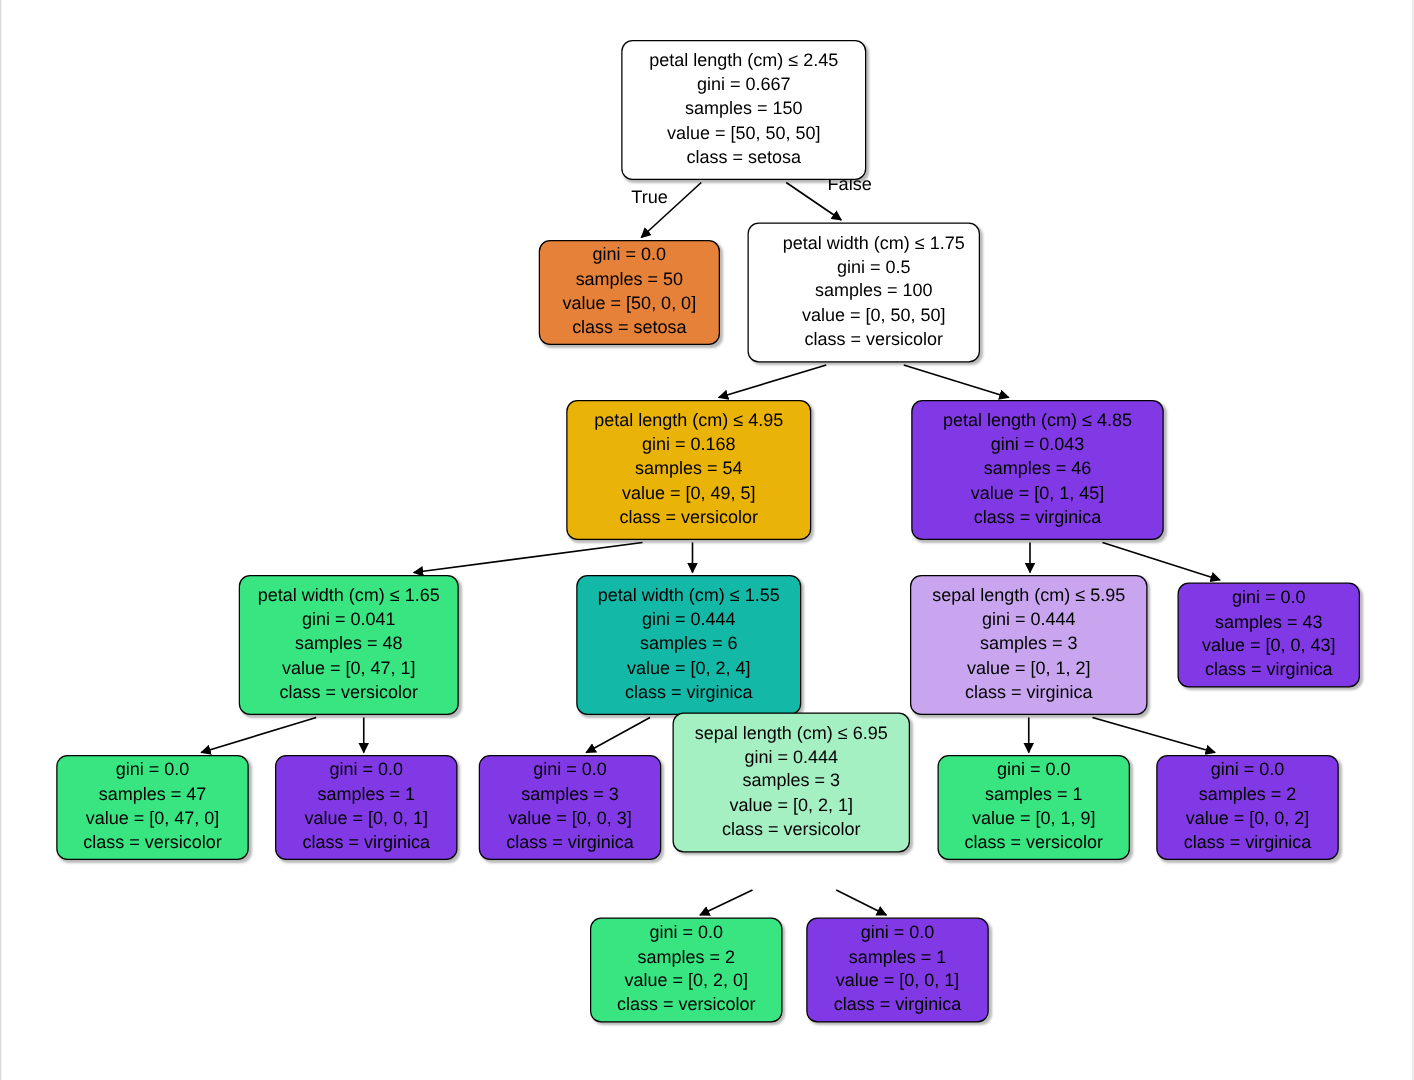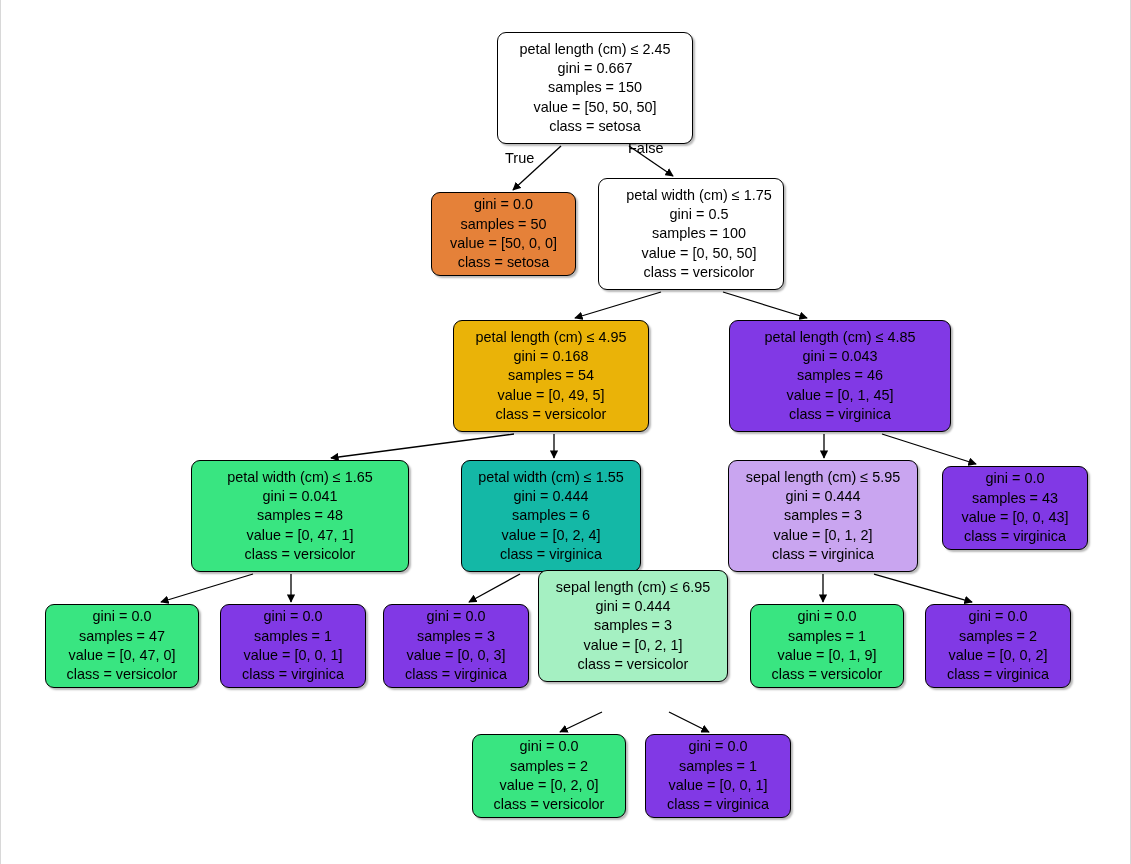"False" div.edge-label { left: 627px -> 661px }
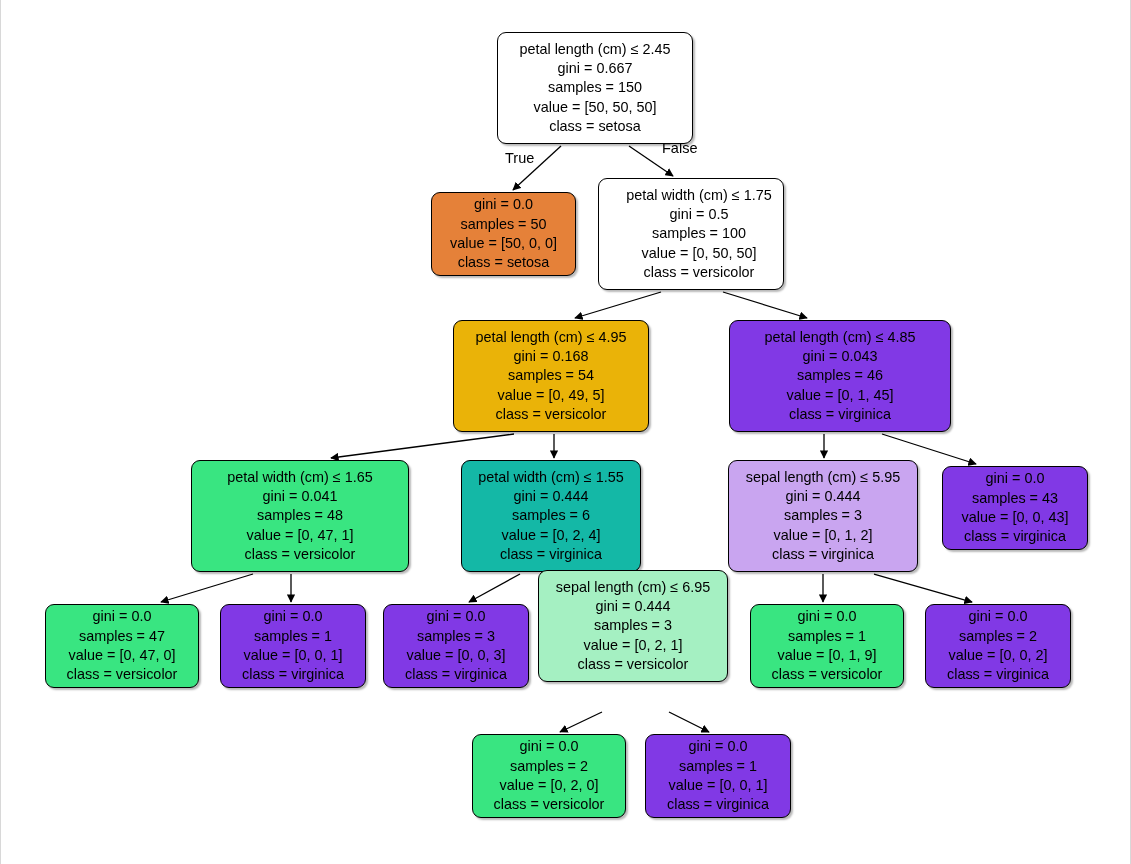"petal length (cm) ≤ 4.85" div.node { width: 222px -> 202px }
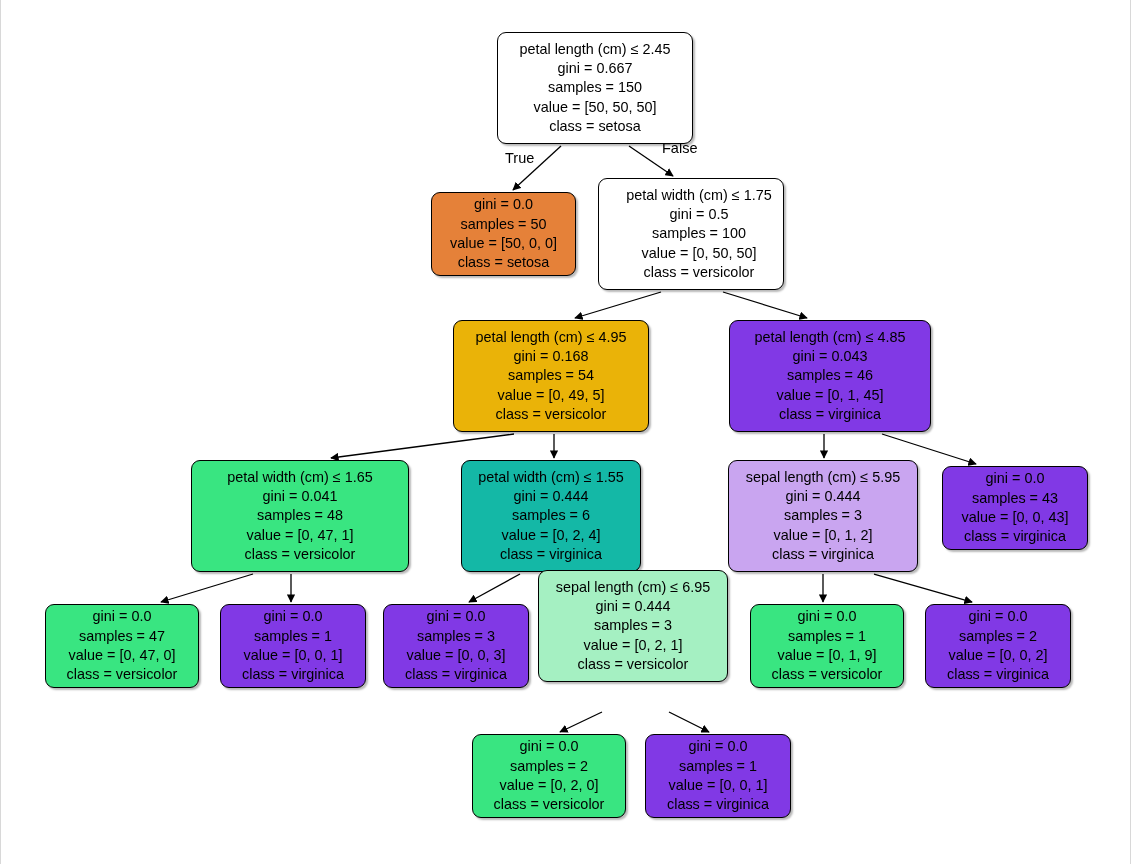"petal width (cm) ≤ 1.65" div.node { width: 218px -> 176px }
